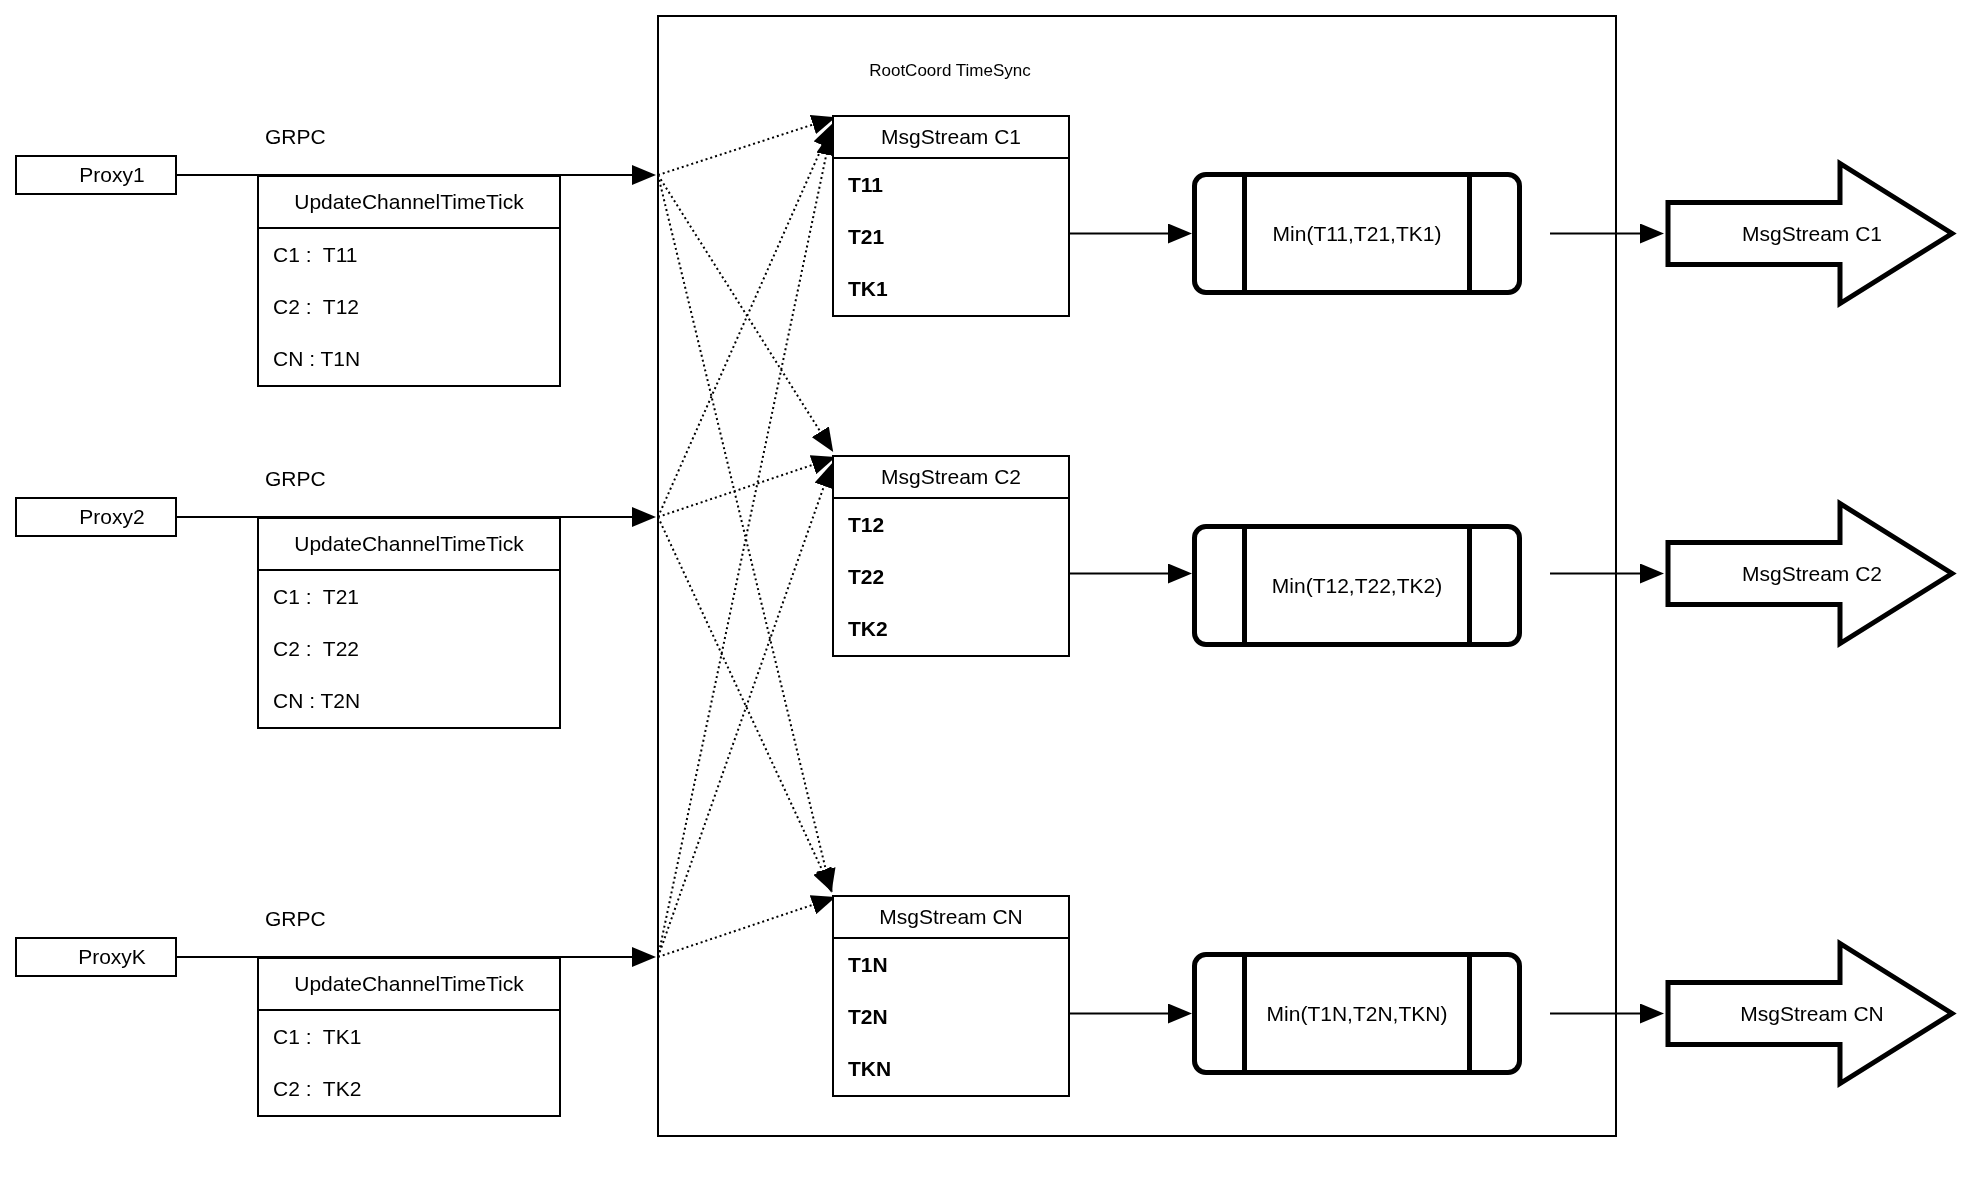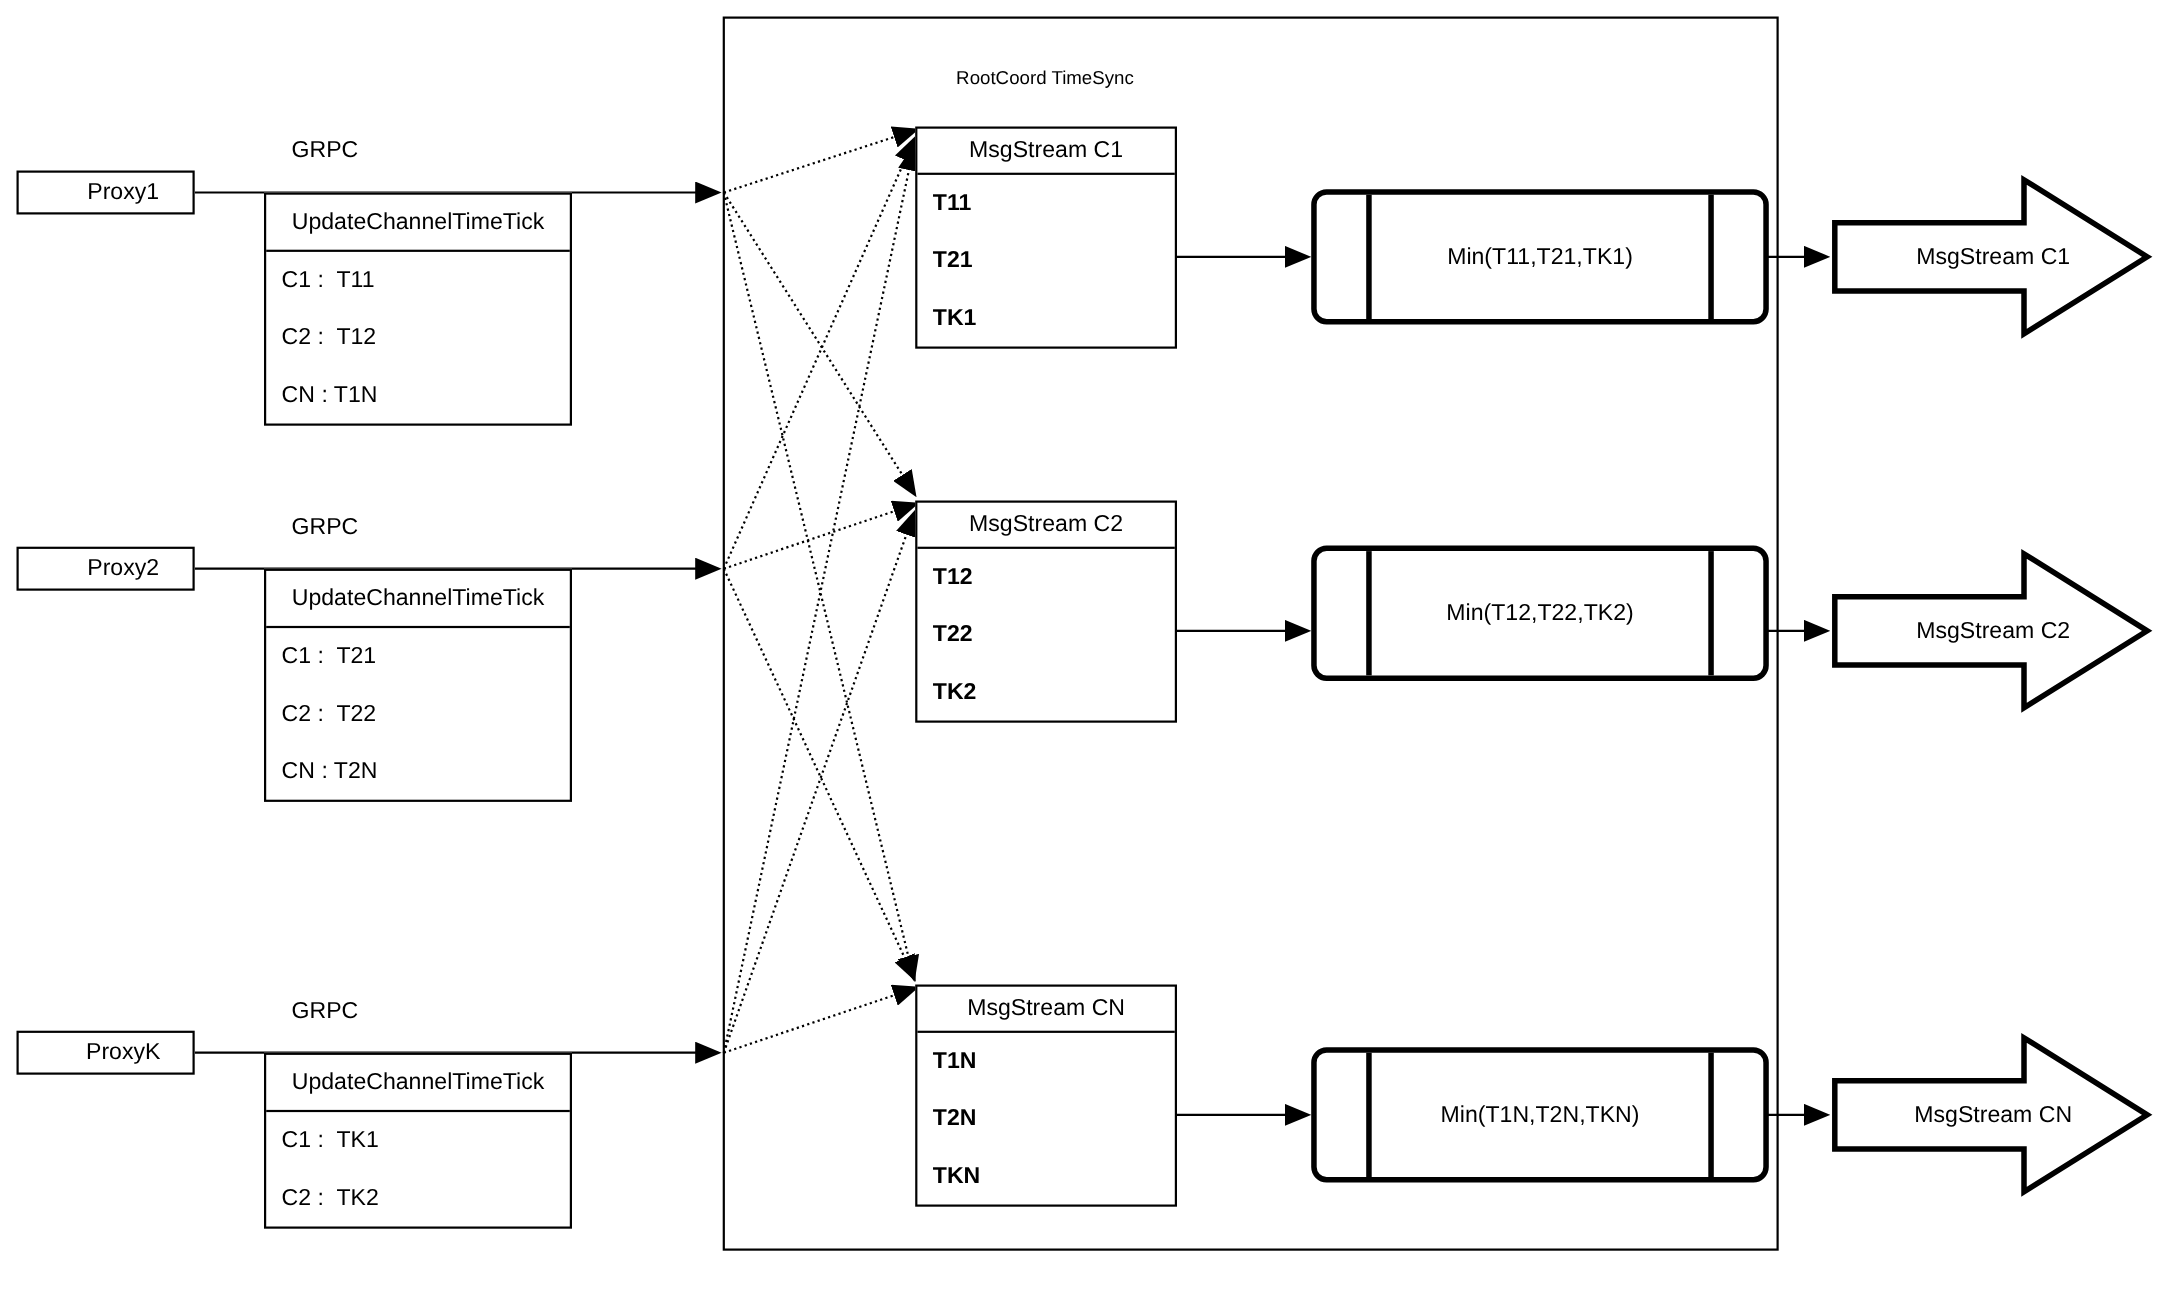"UpdateChannelTimeTick" .upd { left: 240px -> 257px; width: 280px -> 304px }
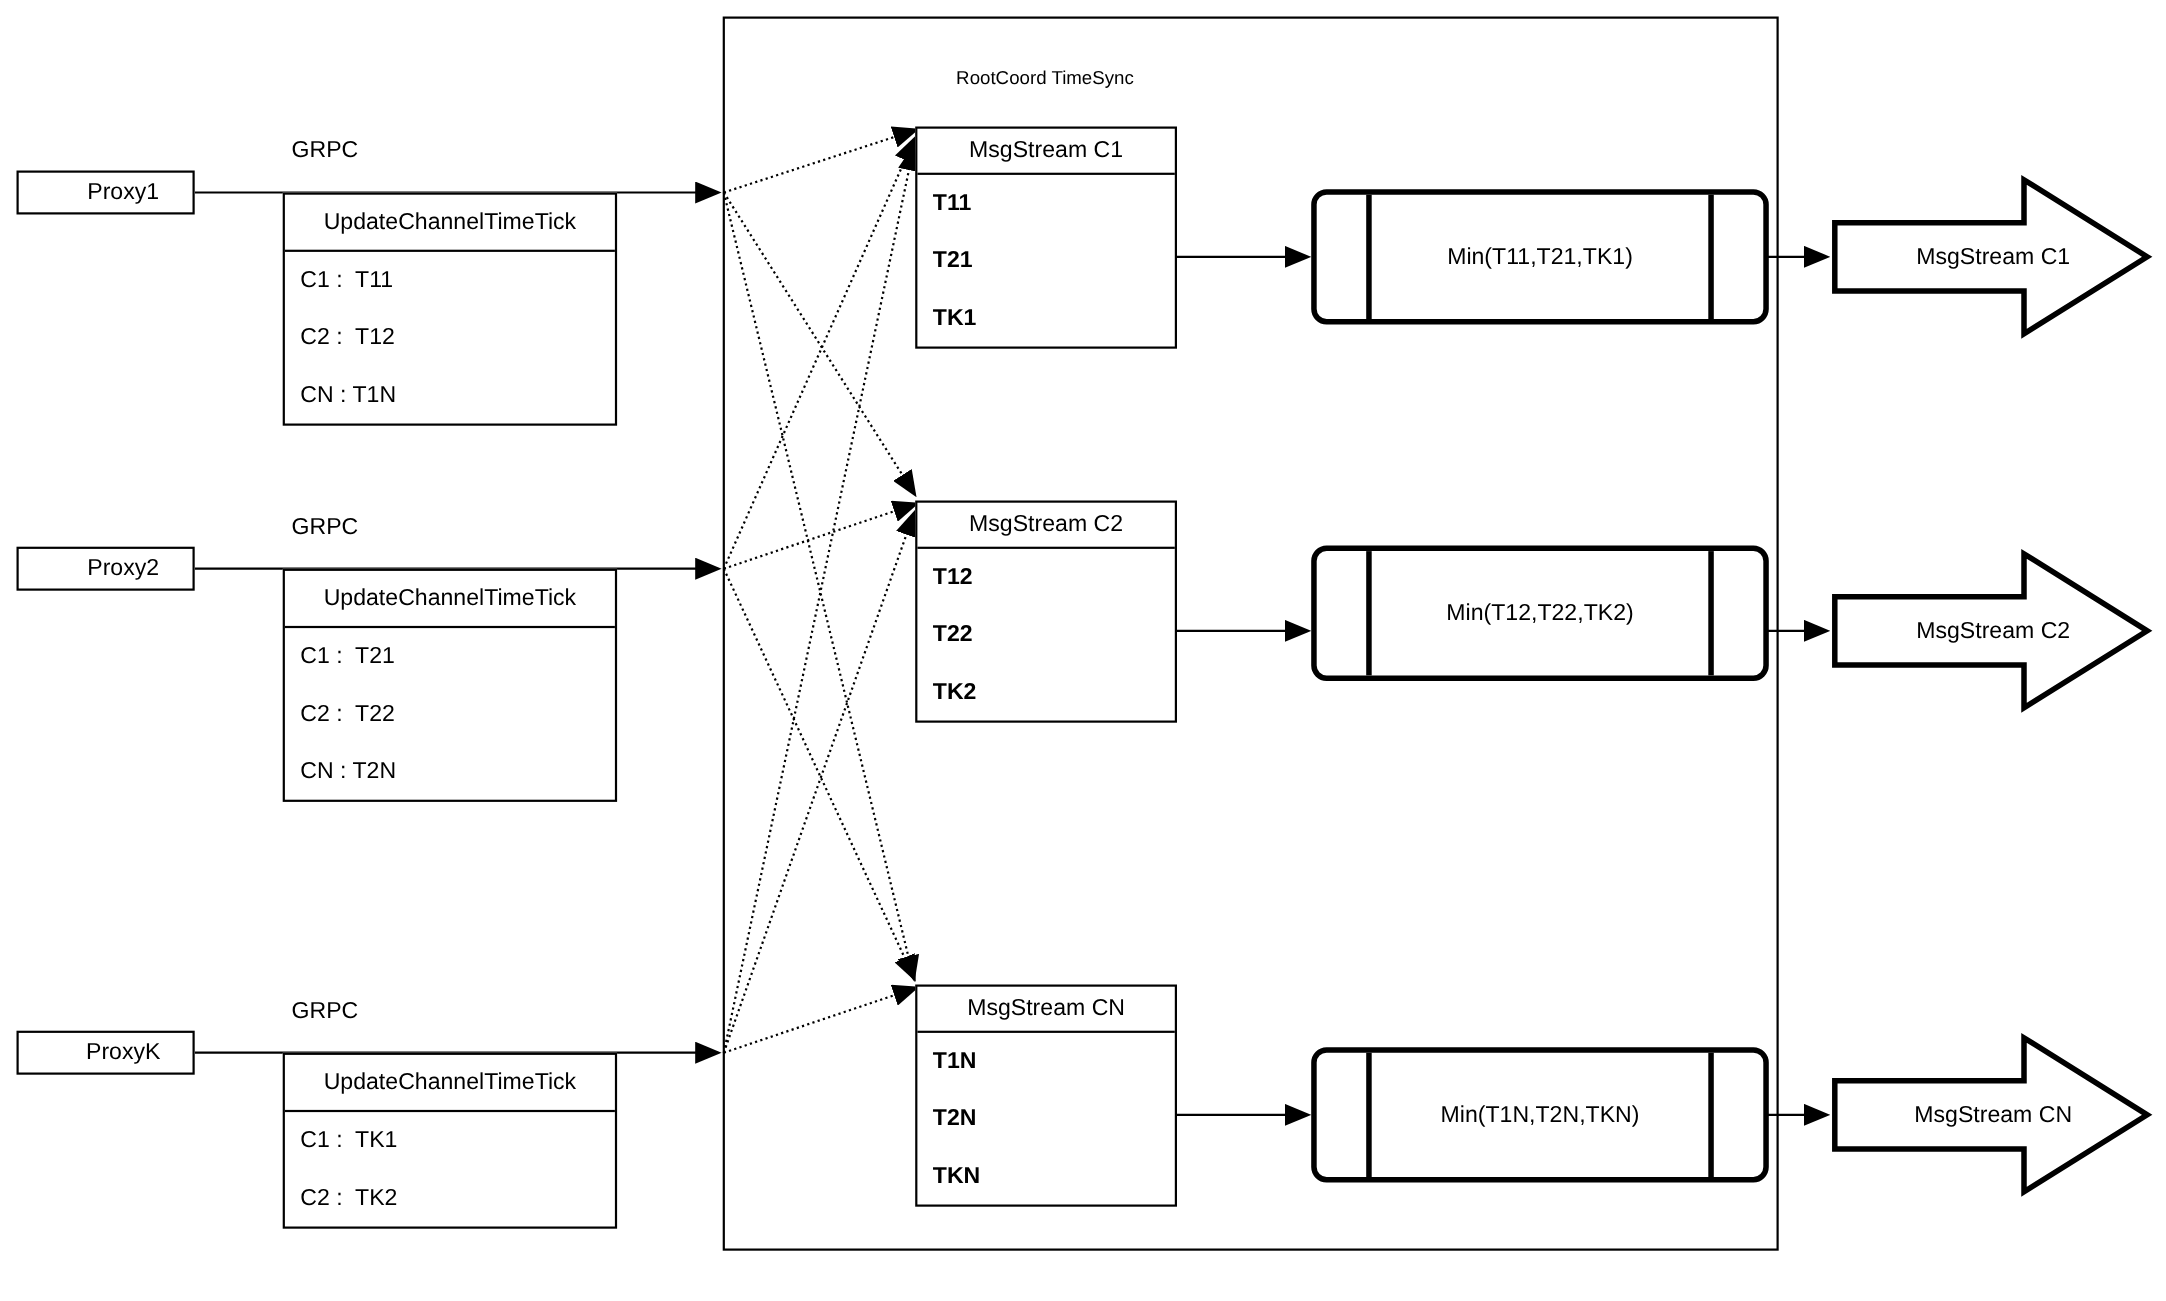"Min(T11,T21,TK1)" .minbox { width: 416px -> 330px }
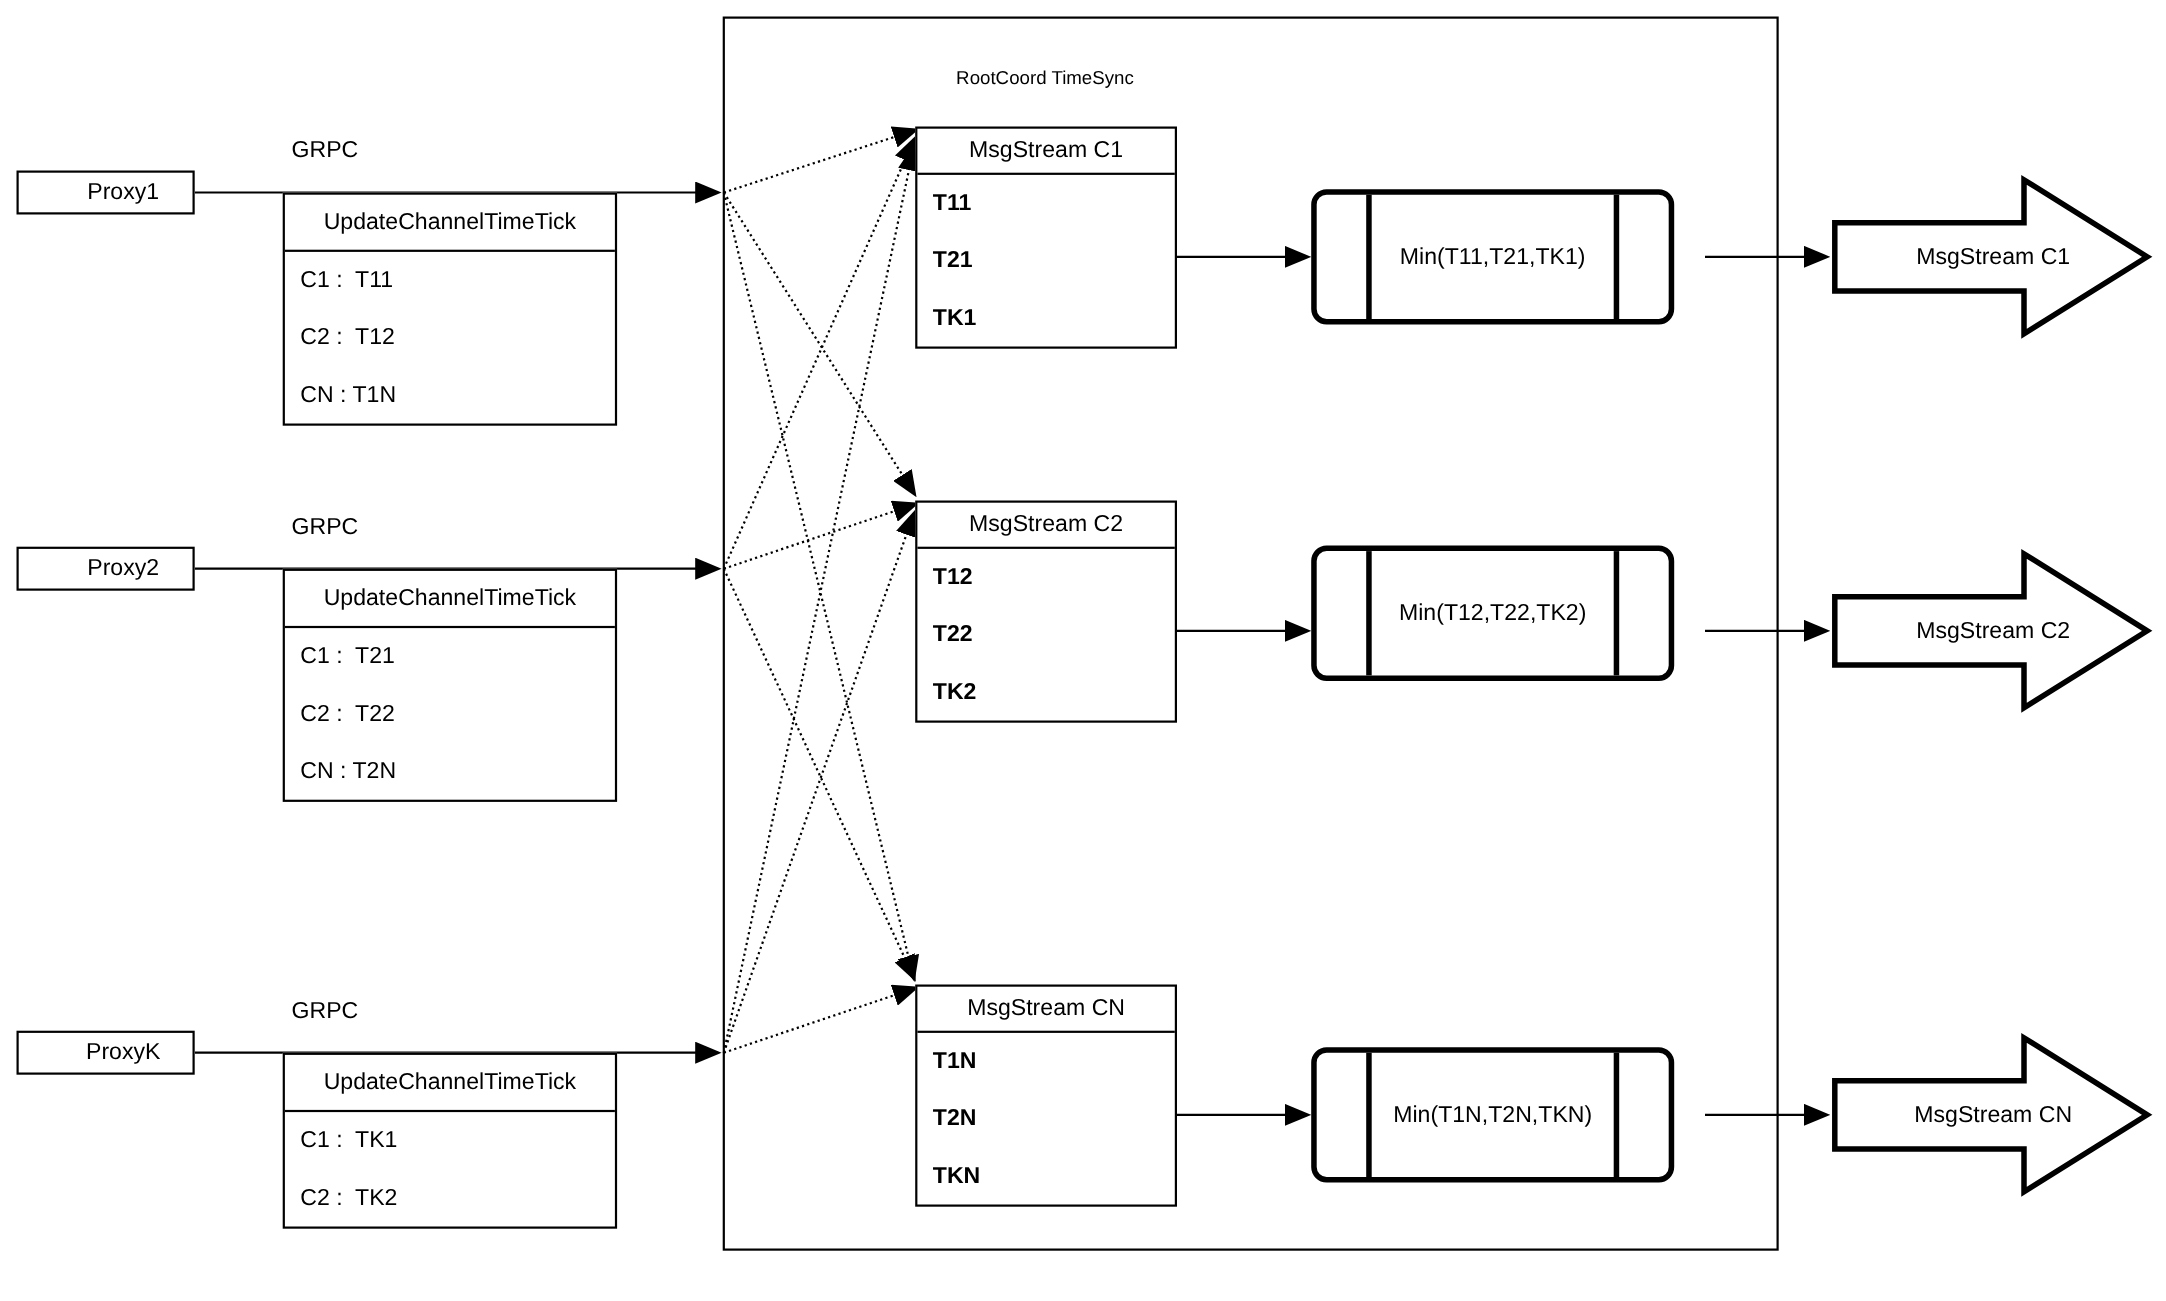"Min(T12,T22,TK2)" div.abs { top: 496px -> 524px }
